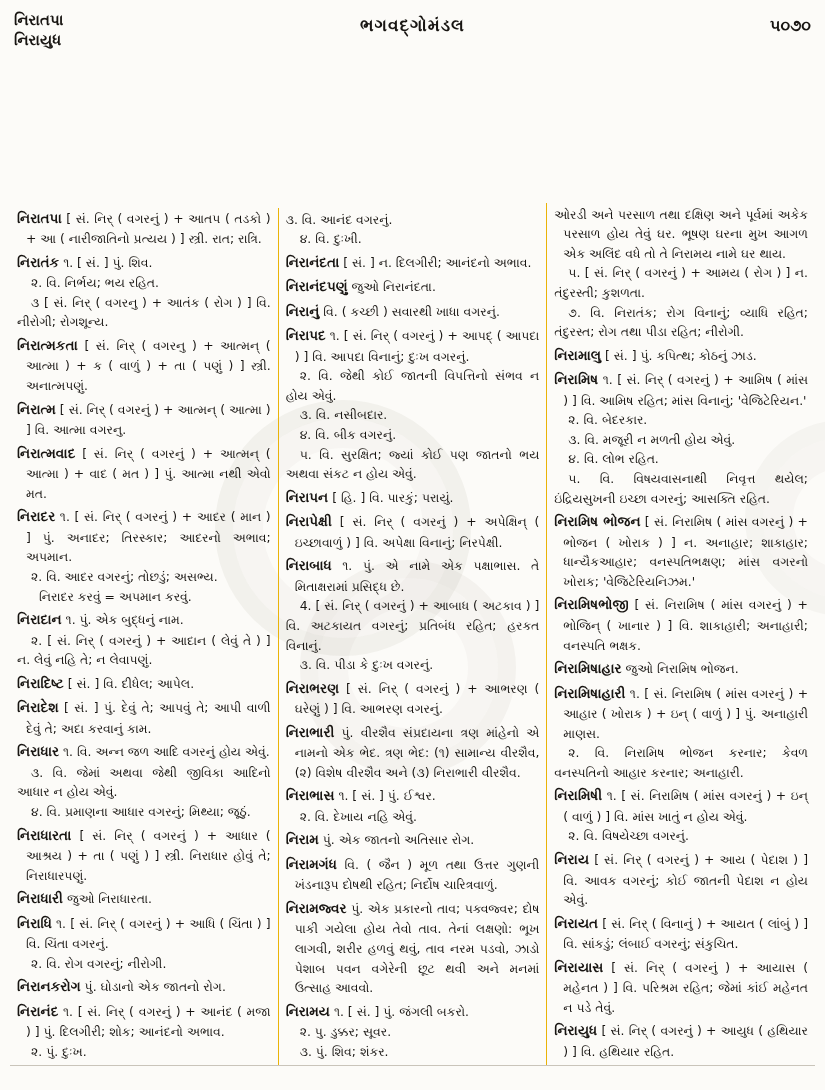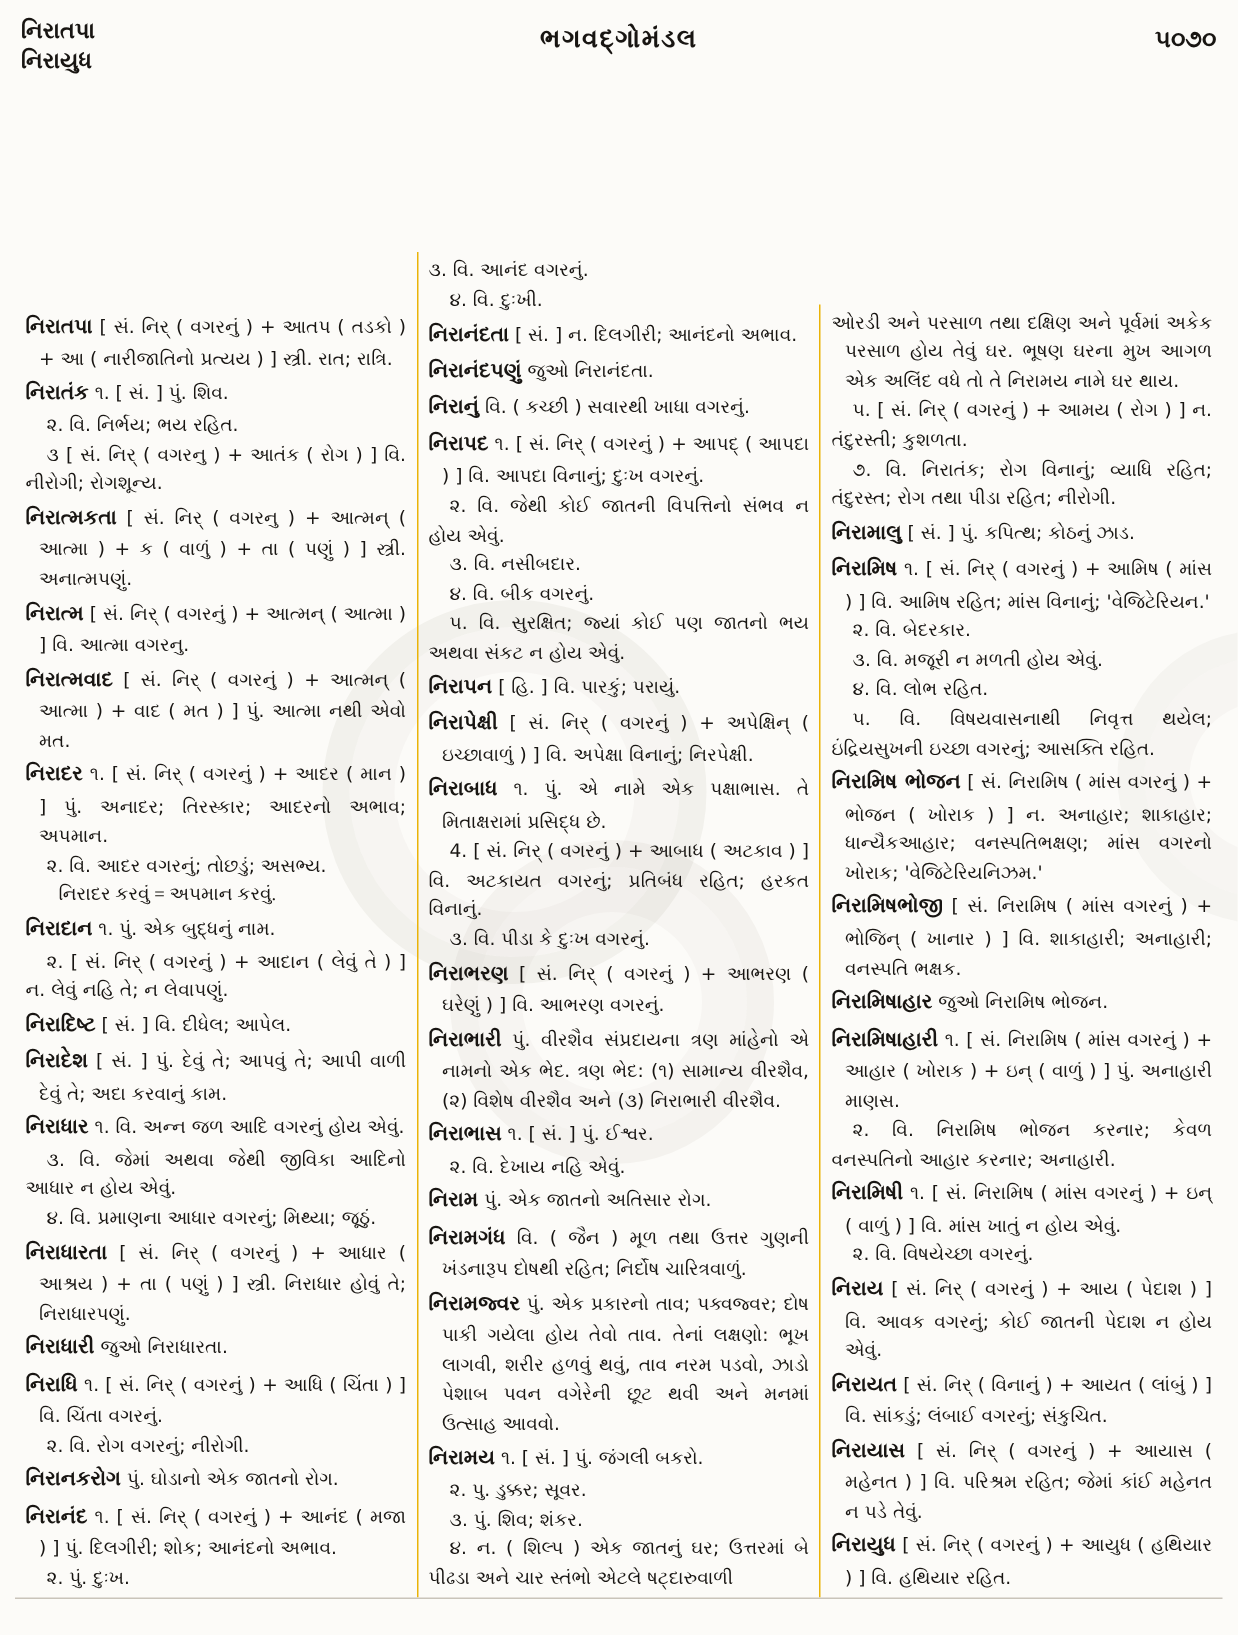"નિરાદર કરવું = અપમાન કરવું." .idiom { font-family: Liberation Serif, serif -> none }
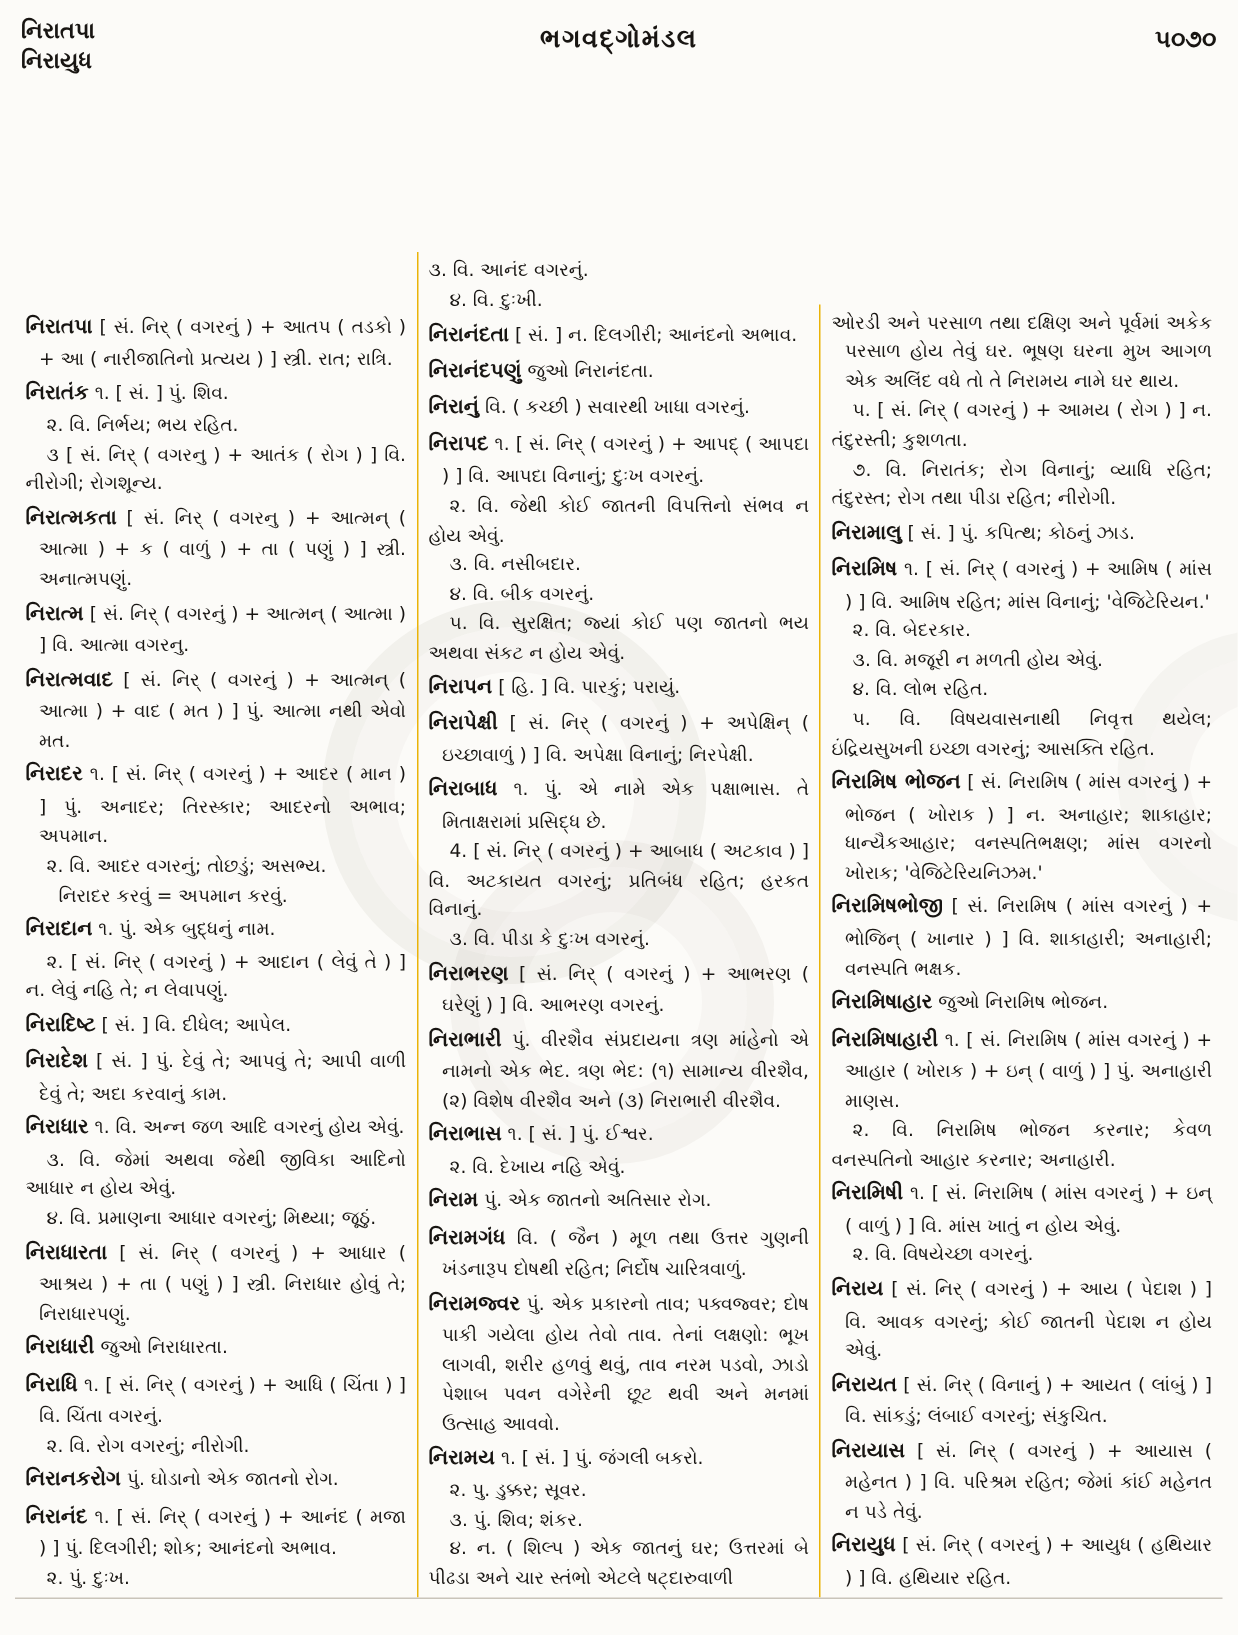"૪. ન. ( શિલ્પ )" p.sense { html: <p>૪. ન. ( શિલ્પ ) એક જાતનું ઘર; ઉત્તરમાં બે પીઢડા અને ચાર સ્તંભો એટલે ષટ્દારુવાળી</p> -> none }
